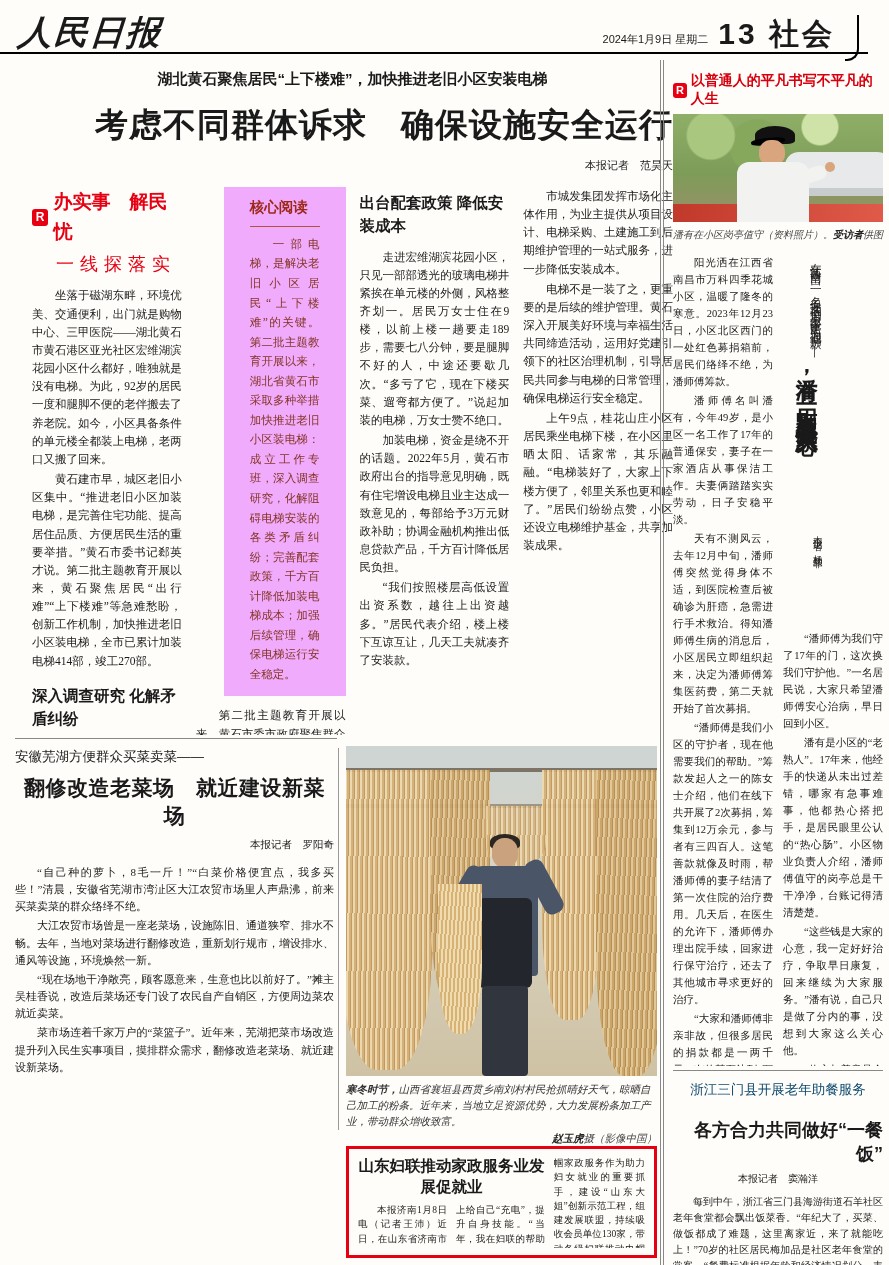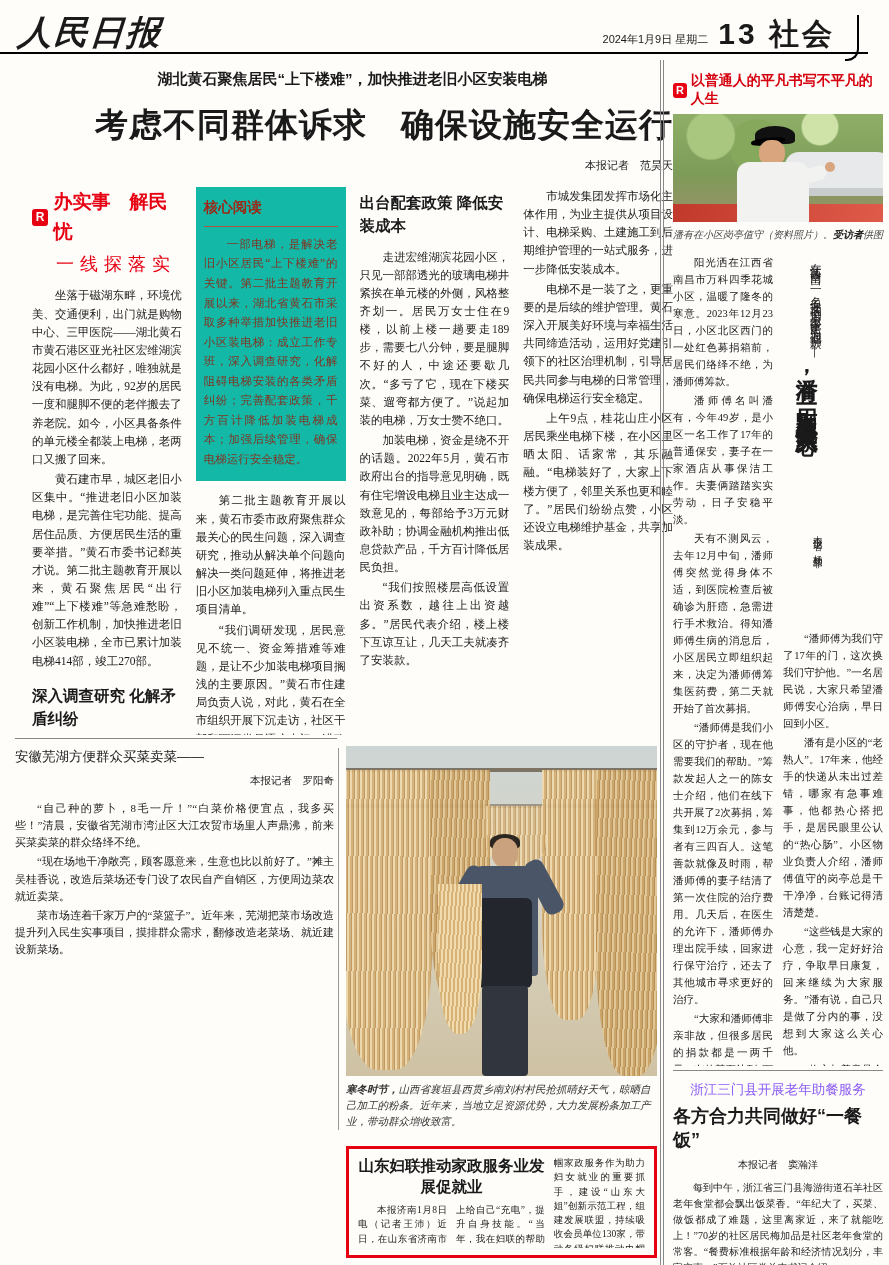"核心阅读" .core-box { background: #14b8a6 -> #f0abfc; margin-left: none -> 28px; padding: 9px 8px 12px -> 9px 26px 12px }
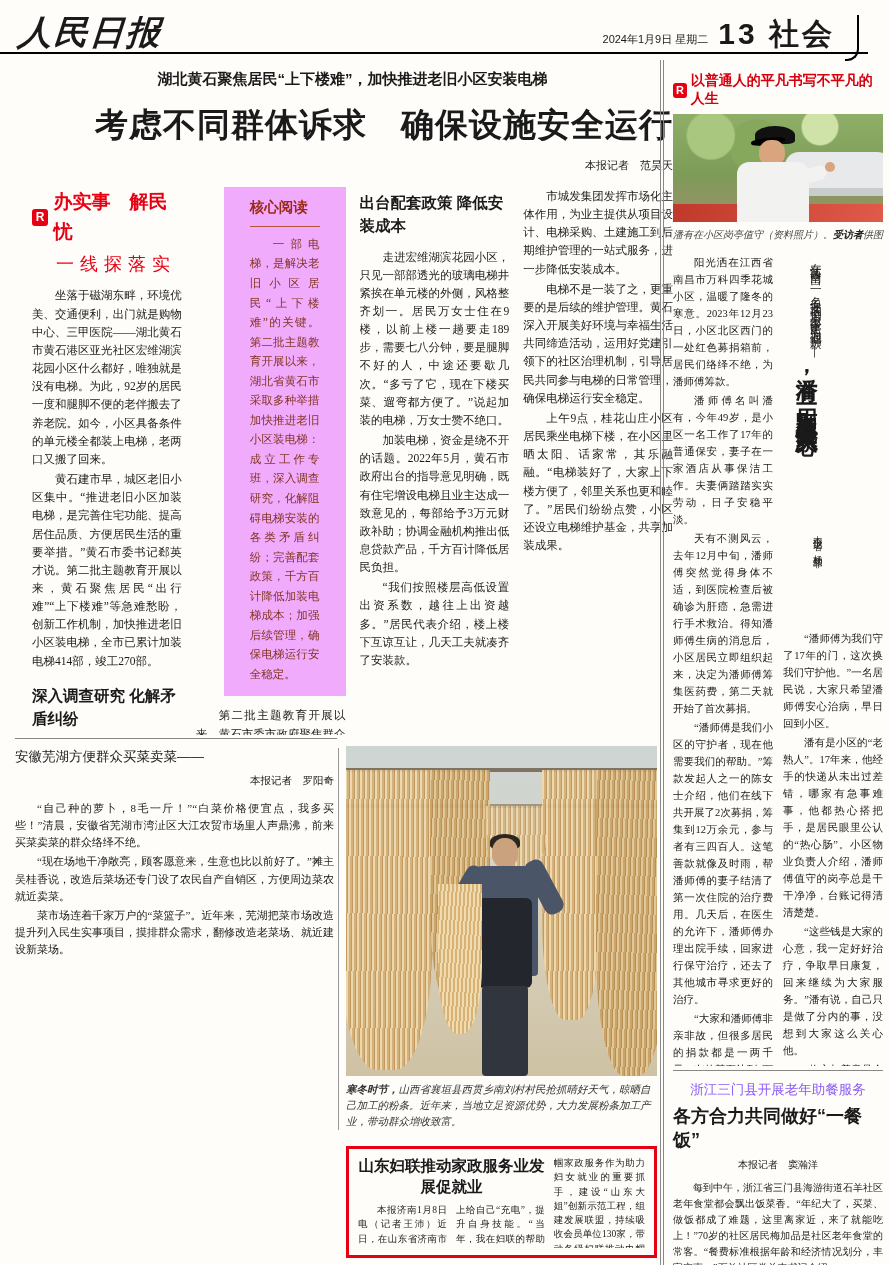"翻修改造老菜场 就近建设新菜场" div.market-title { html: none -> <div>翻修改造老菜场 就近建设新菜场</div> }
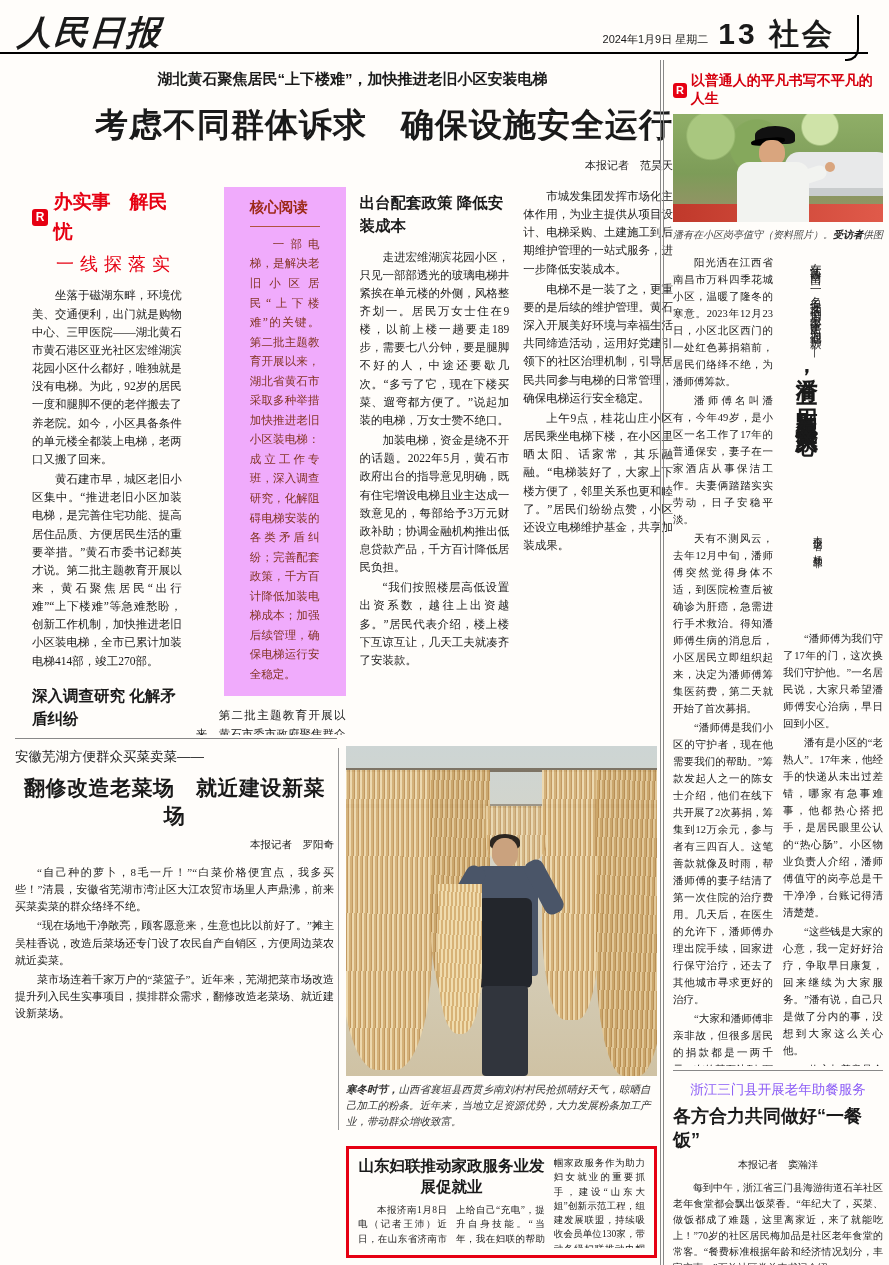"大江农贸市场曾是一座老菜场，设施陈旧、通道狭窄、排水不畅。去年，当地对菜场进行翻" p { html: none -> <p>大江农贸市场曾是一座老菜场，设施陈旧、通道狭窄、排水不畅。去年，当地对菜场进行翻修改造，重新划行规市，增设排水、通风等设施，环境焕然一新。</p> }
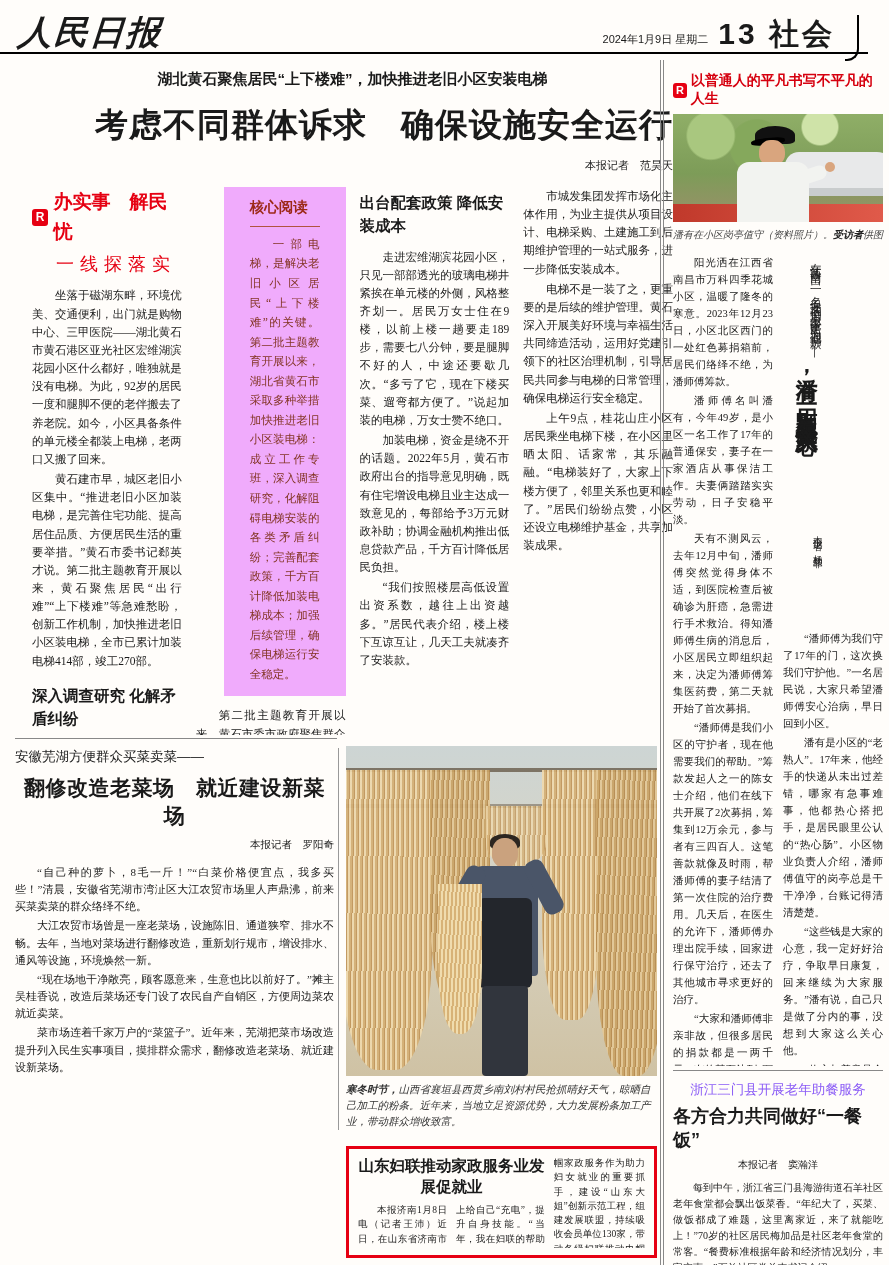"浙江三门县开展老年助餐服务" .canteen-kicker { color: #8b5cf6 -> #0c4a6e }
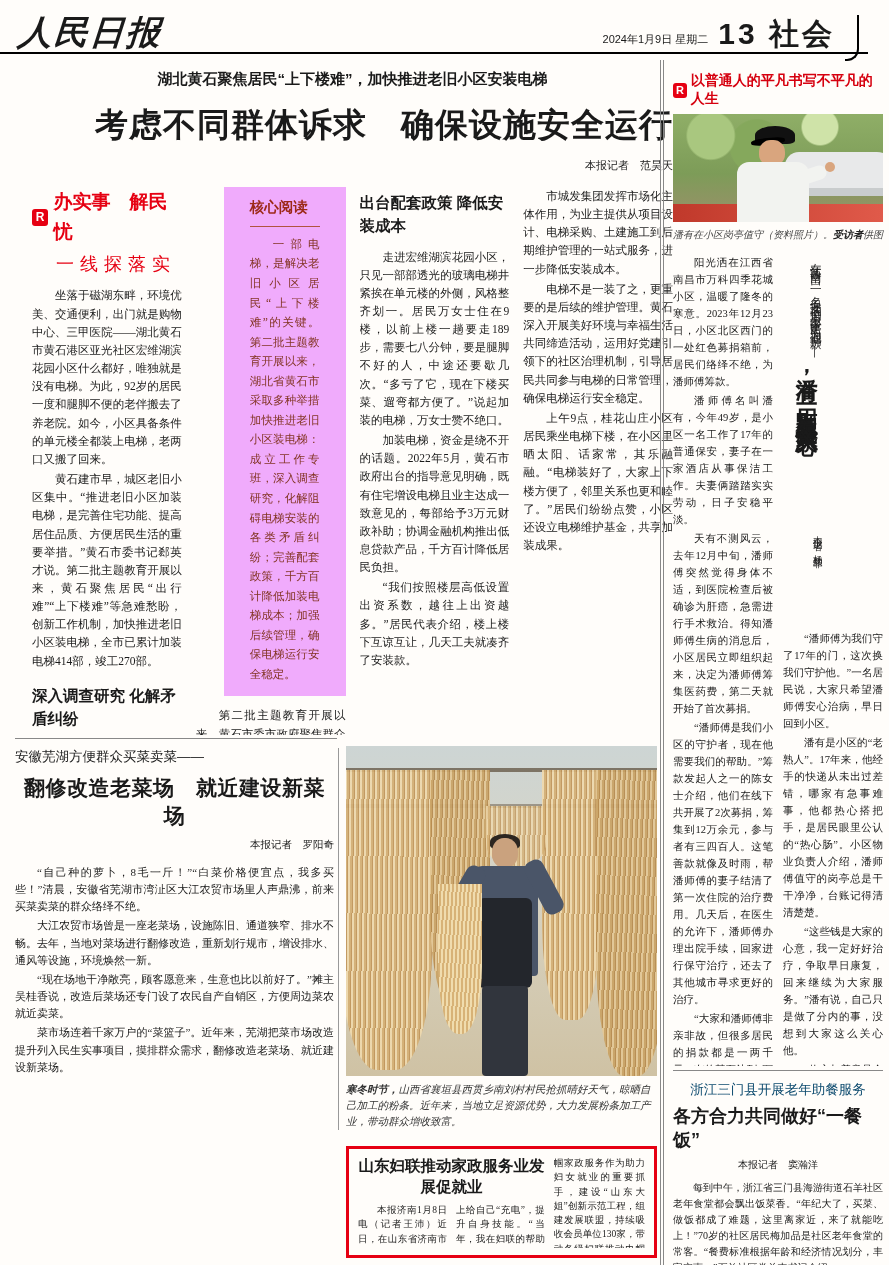"赵玉虎摄（影像中国）" div.noodle-credit { html: none -> <div><b>赵玉虎</b><span>摄（影像中国）</span></div> }
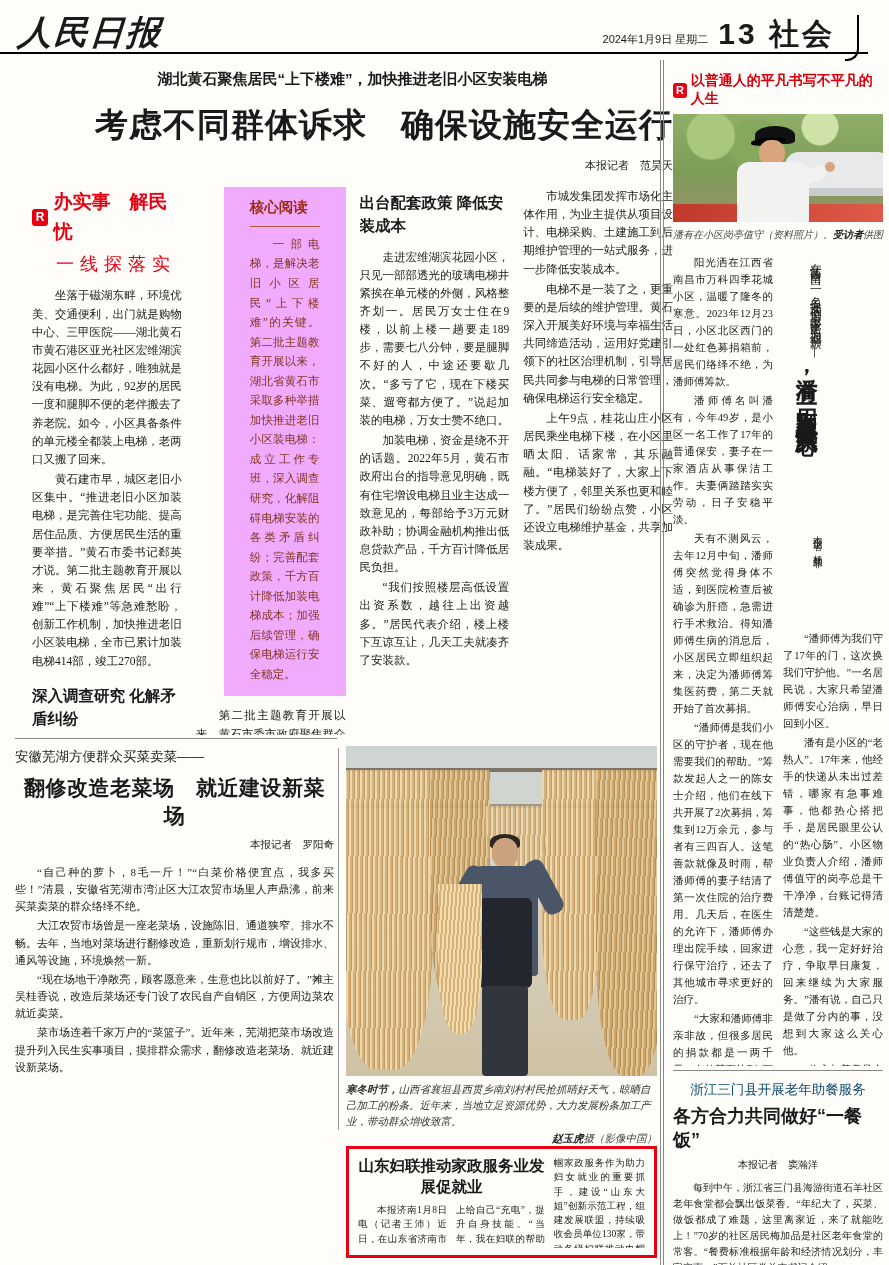"各方合力共同做好“一餐饭”" .canteen-title { margin-top: 5px -> 19px; text-align: left -> right }
